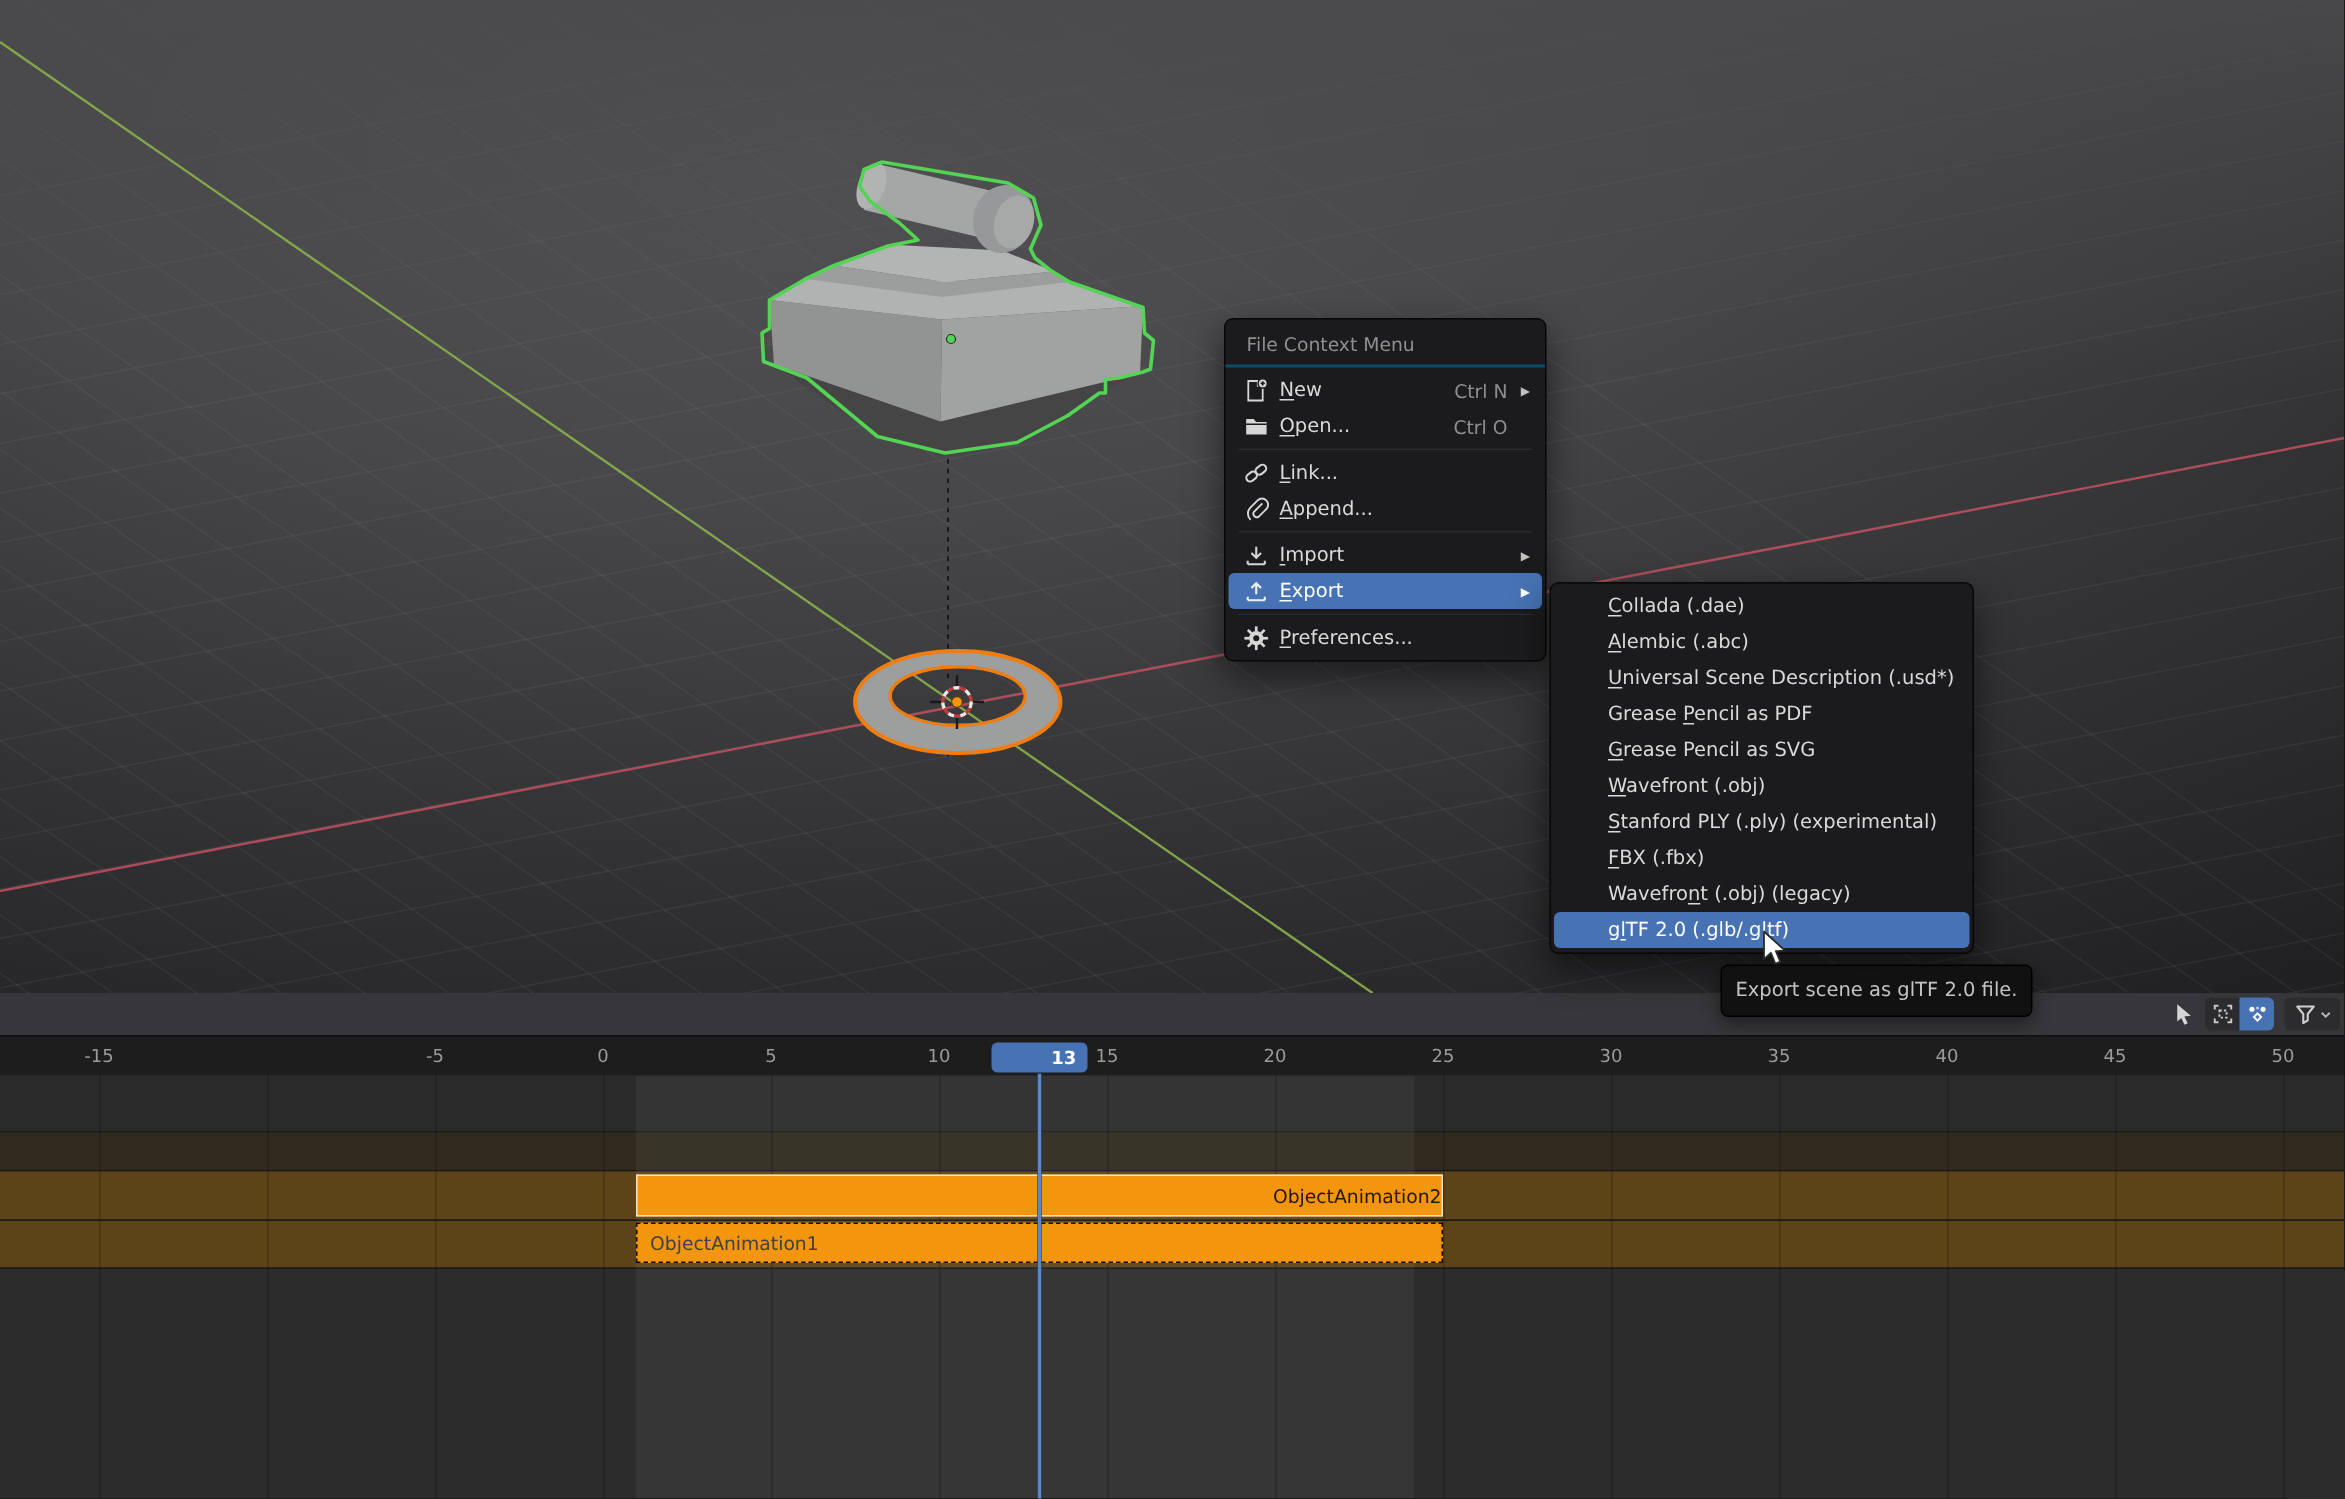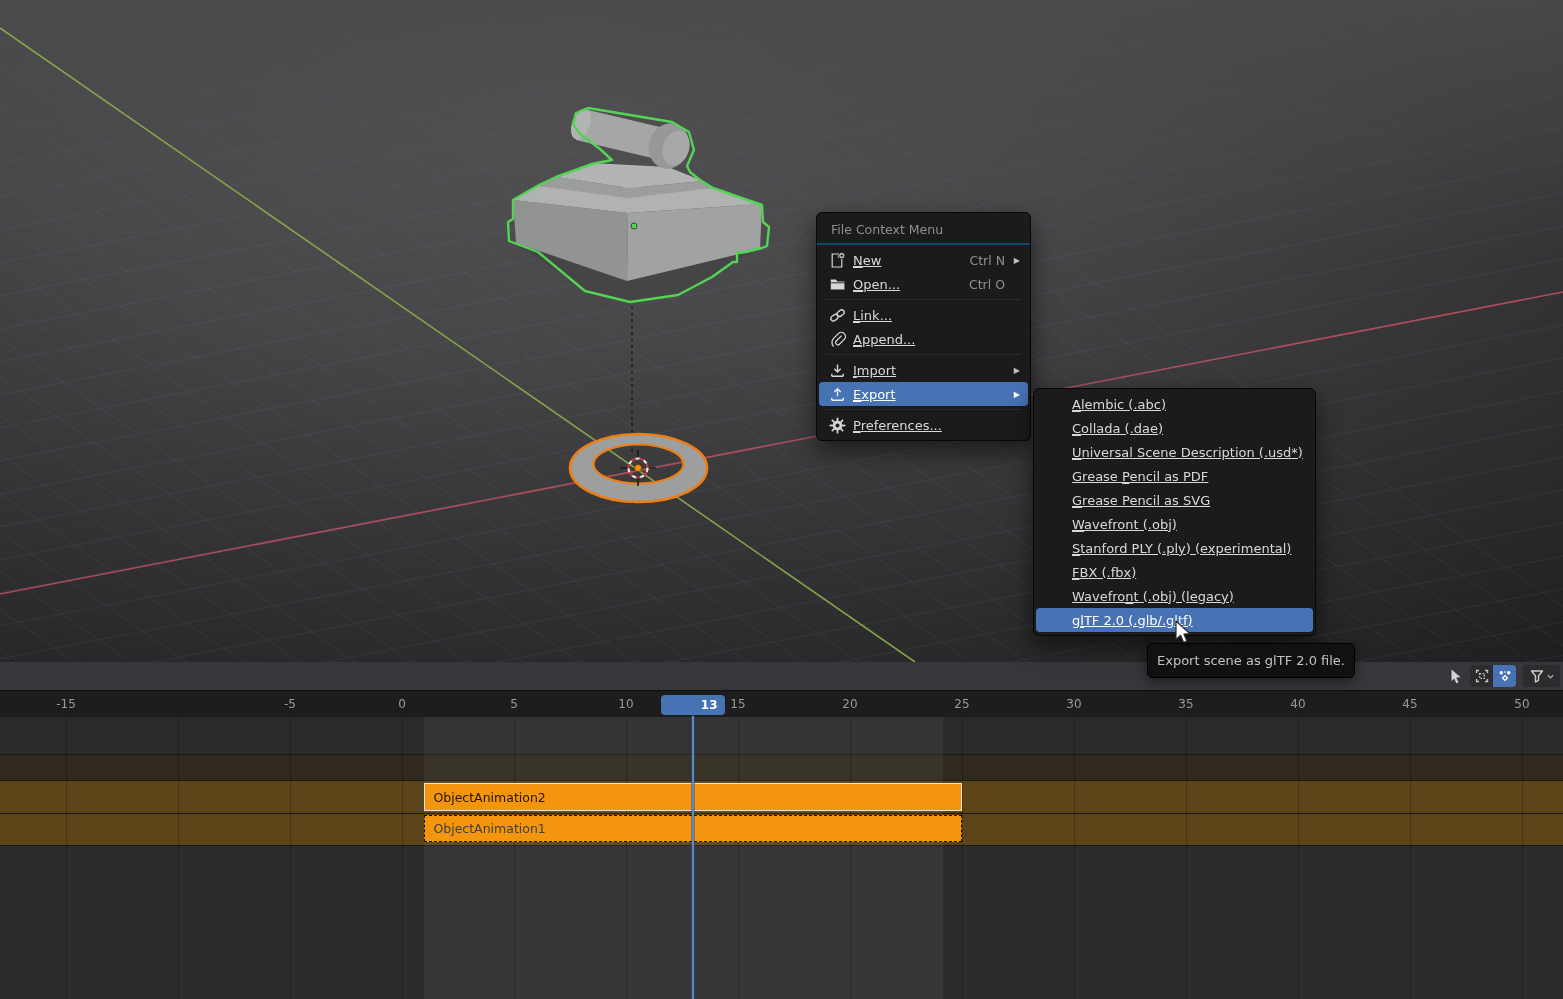"New" .menu-row .lbl { text-decoration: underline -> none }
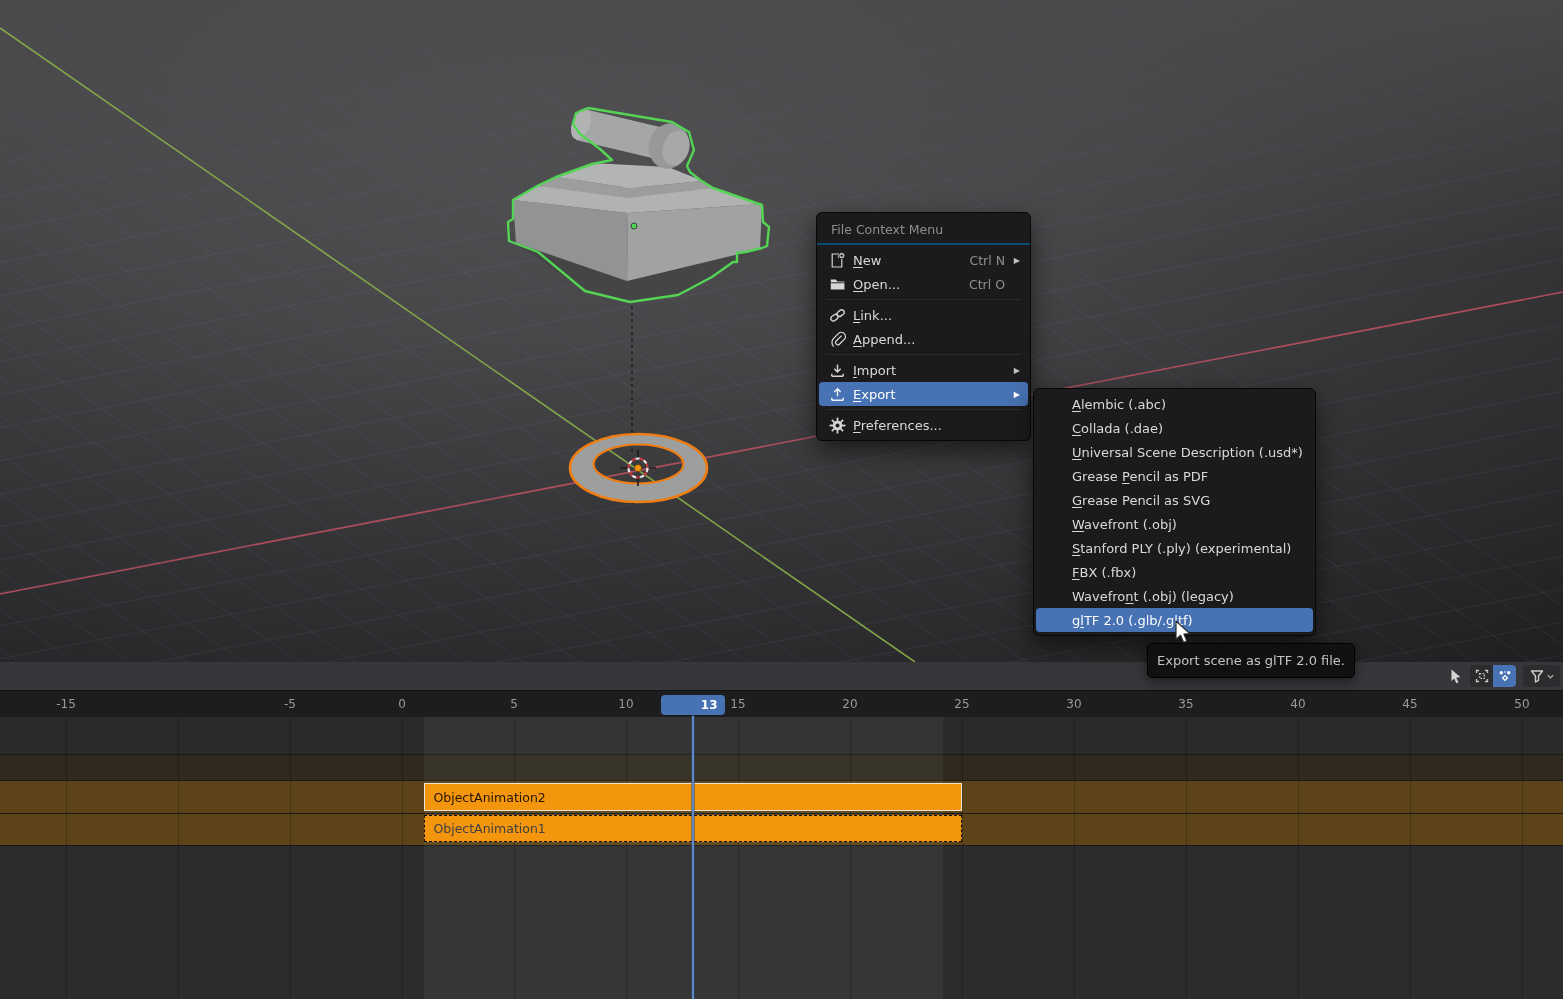"Alembic (.abc)" div.menu-row { order: before "Collada (.dae)" -> after "Collada (.dae)" }
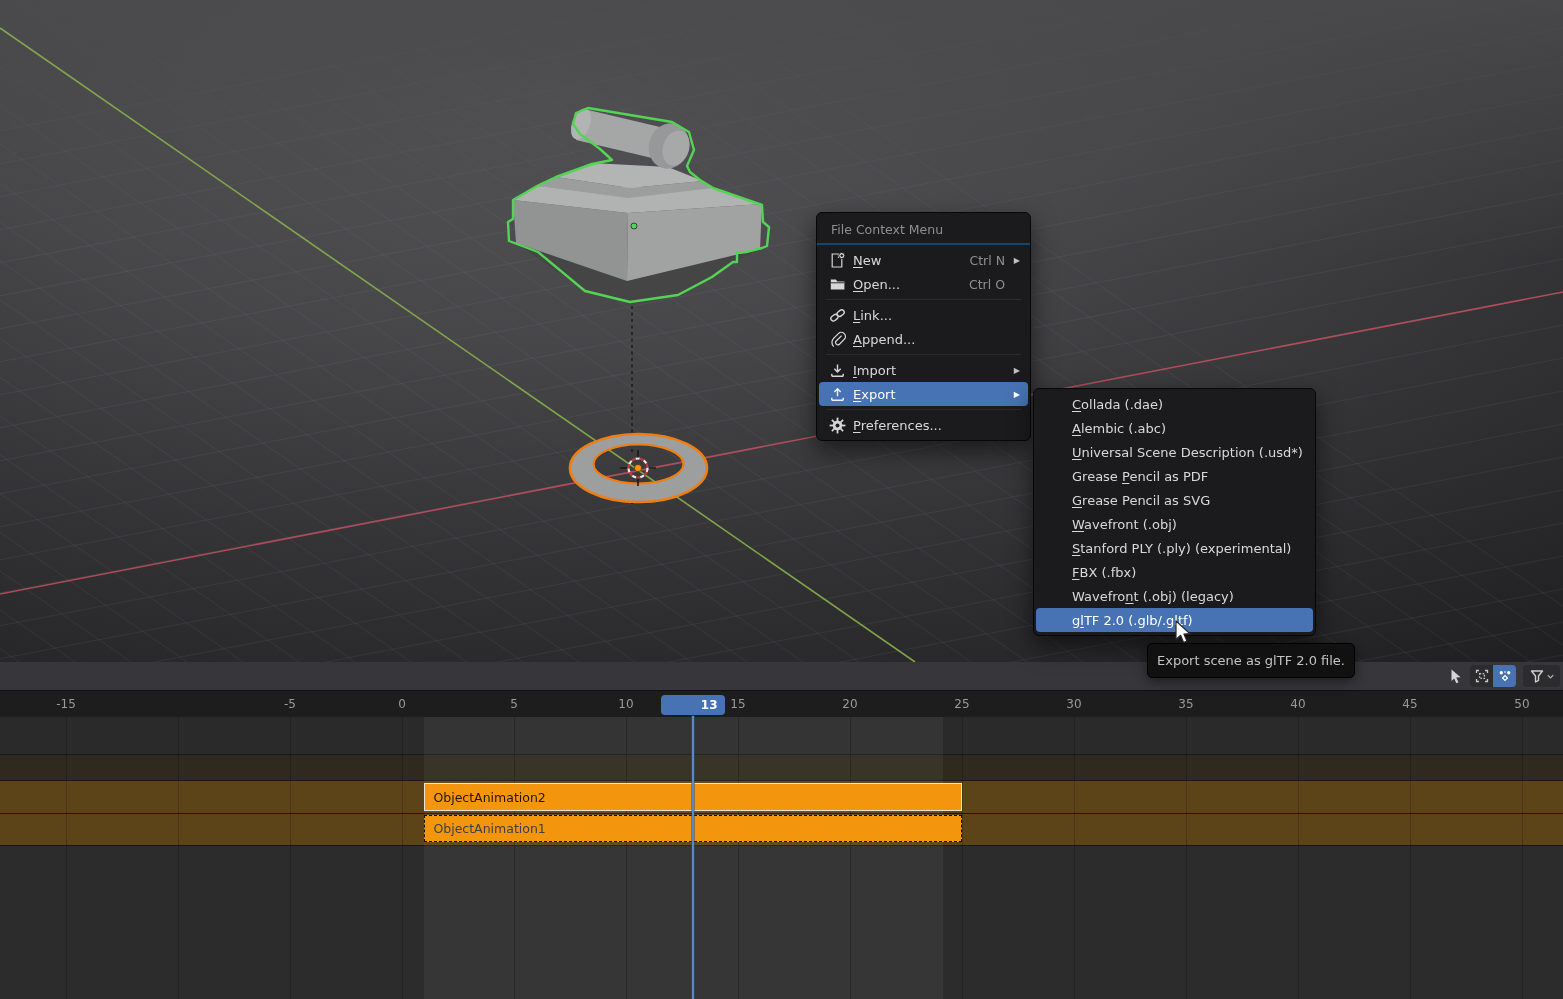"ObjectAnimation2" .strip.s-sel { justify-content: none -> flex-end }
